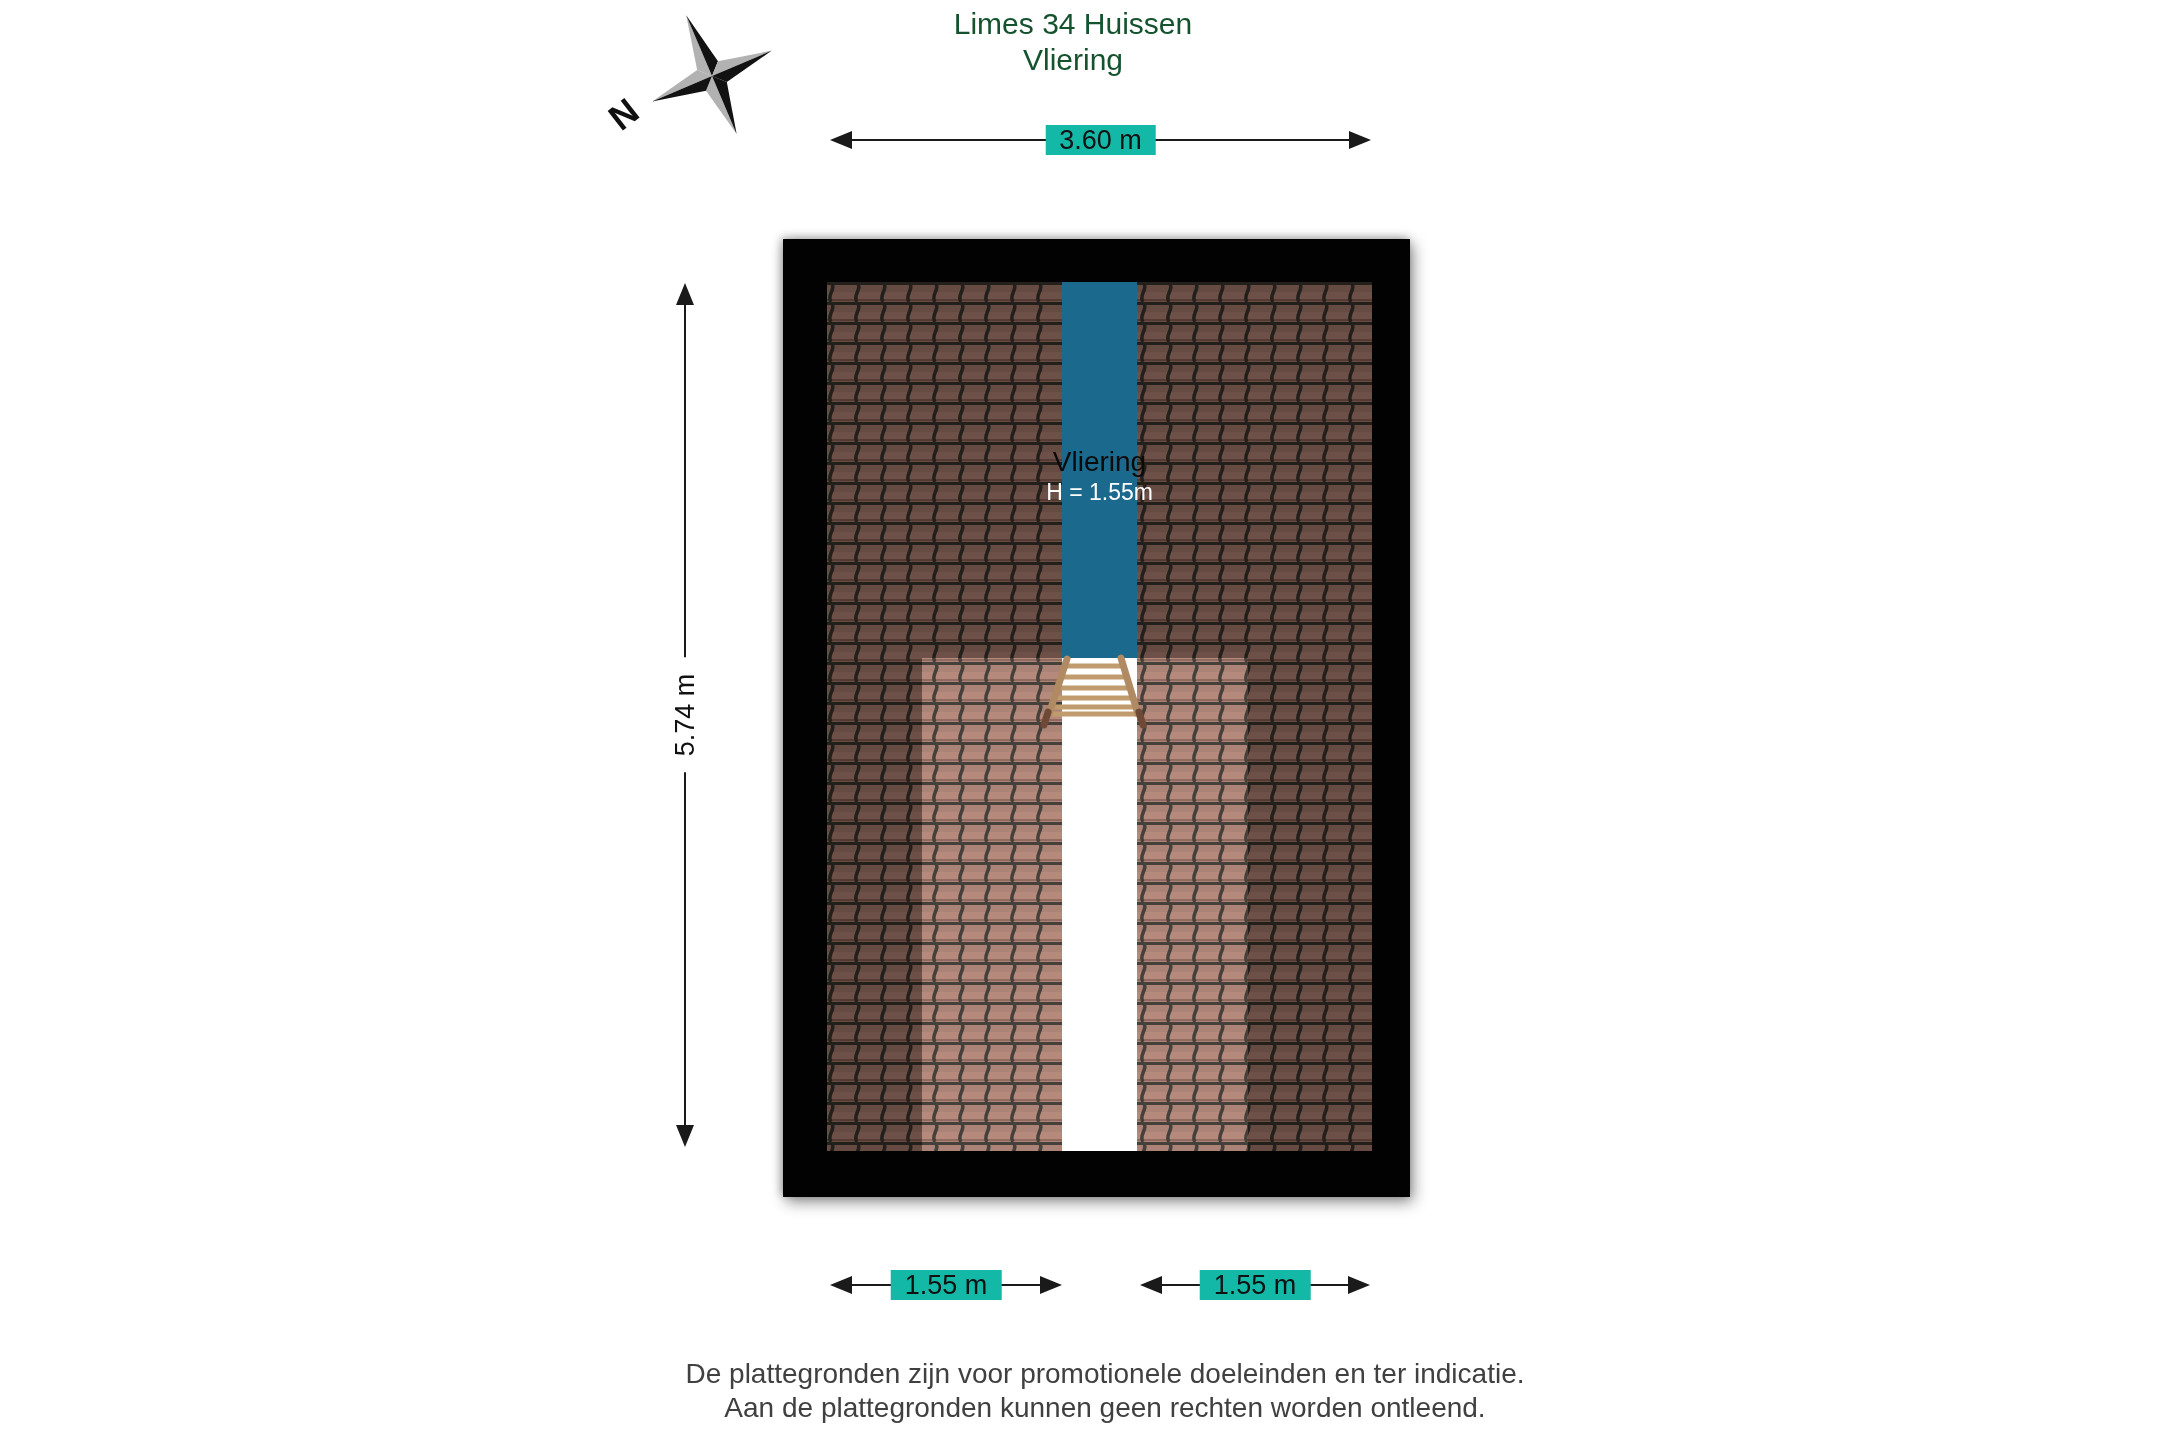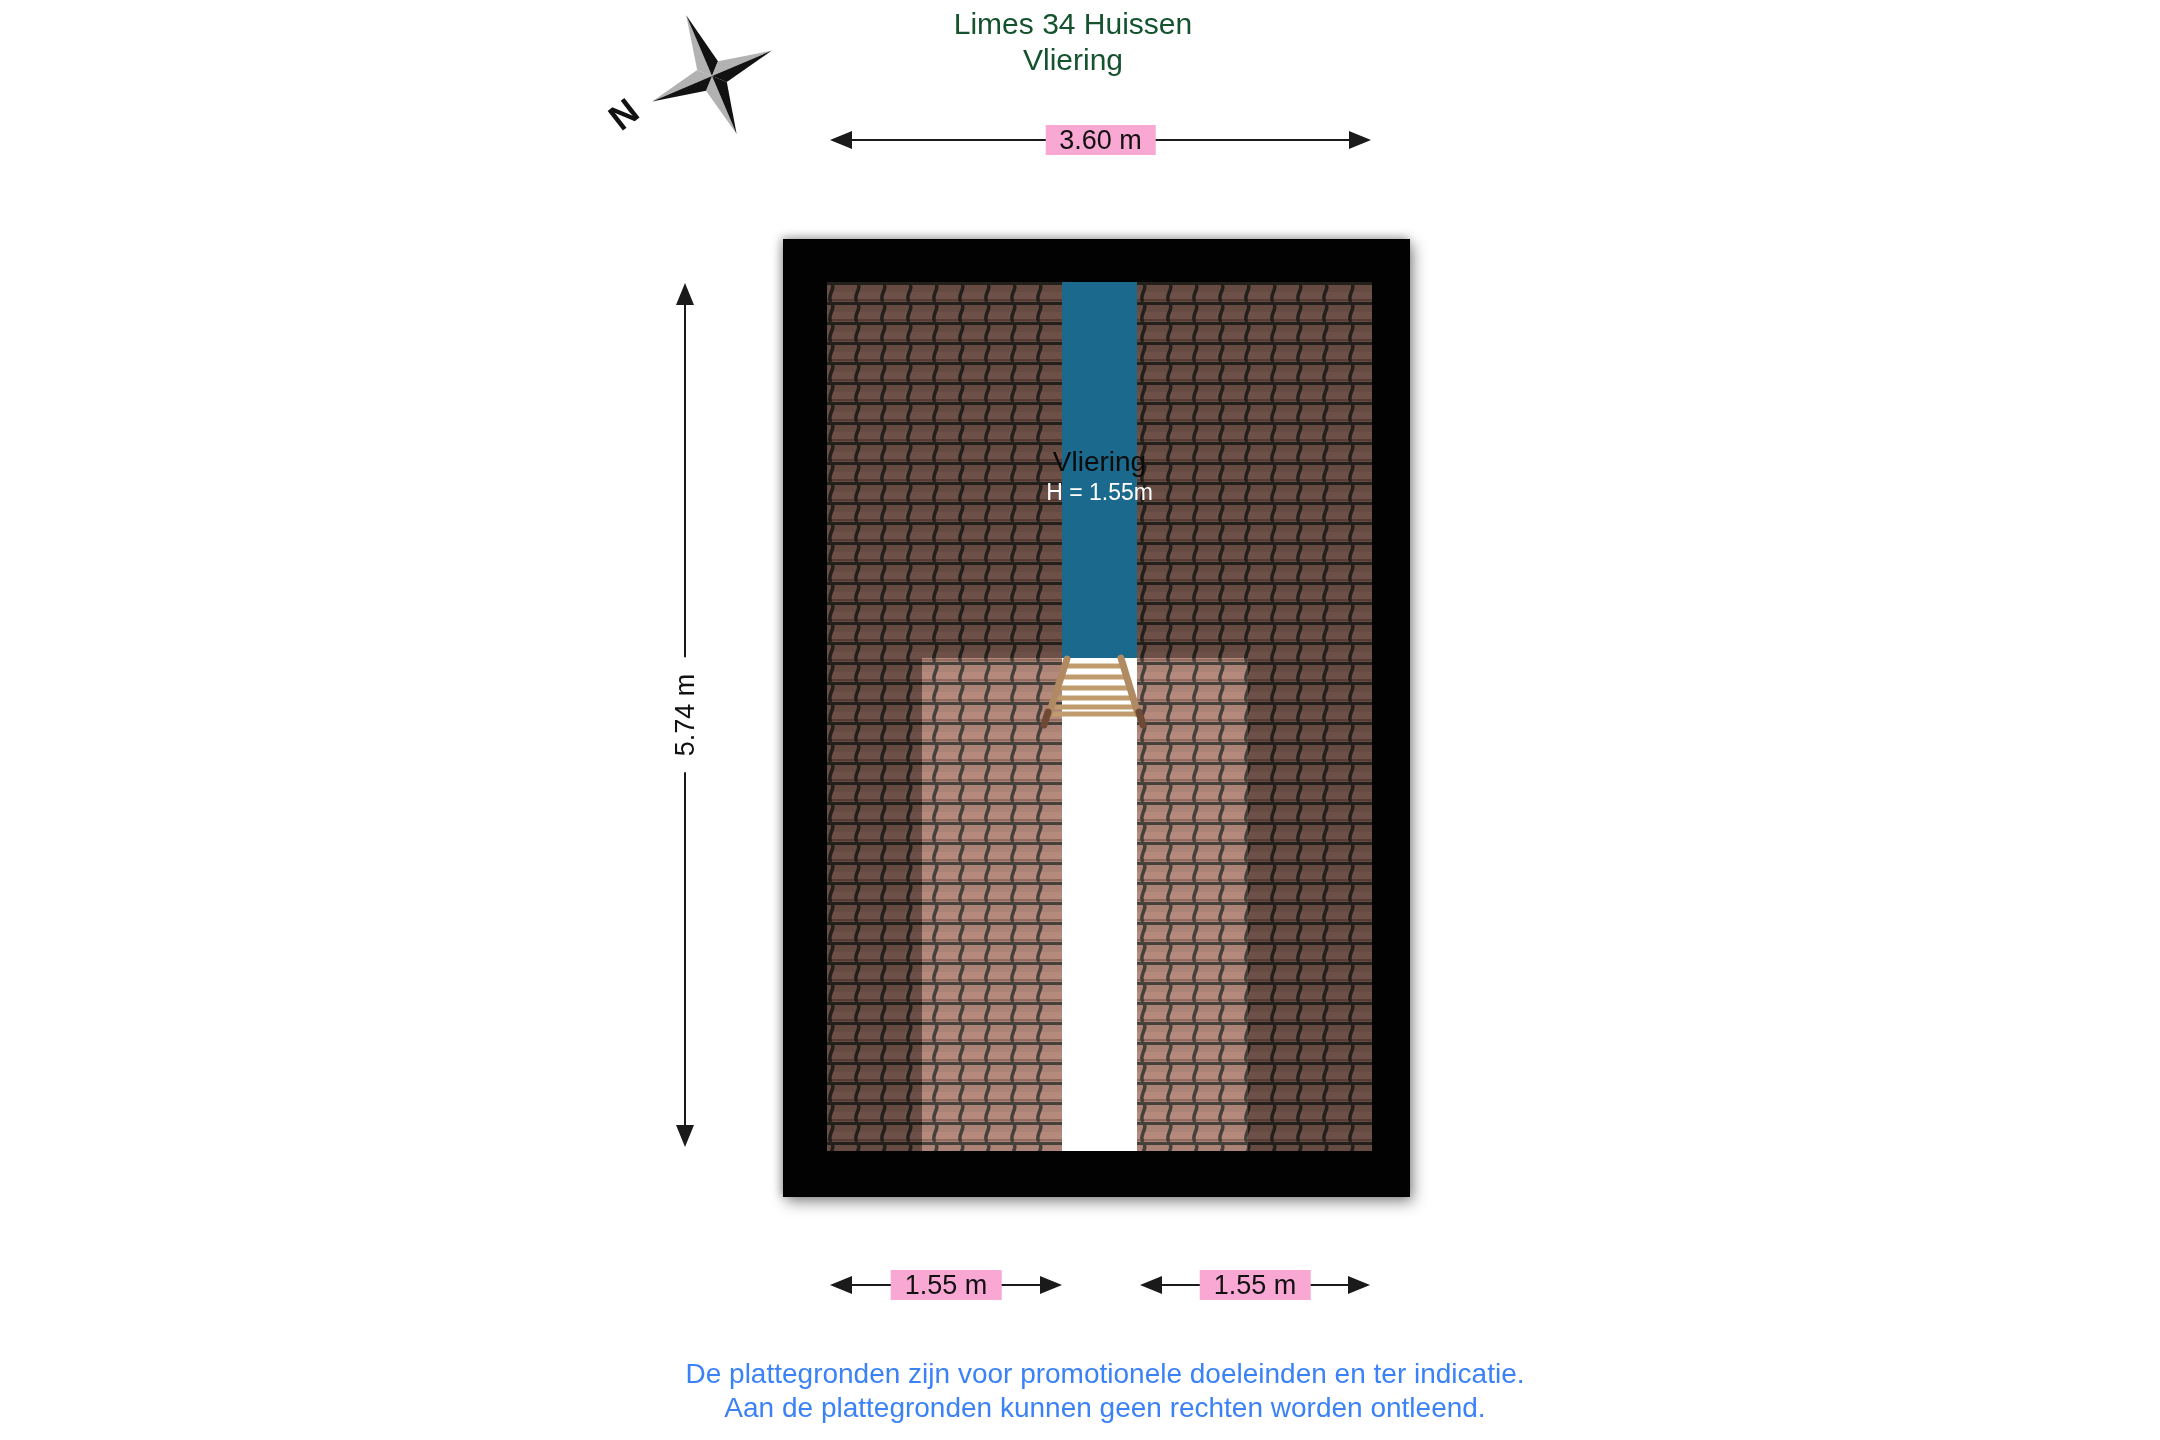"3.60 m" .dim-h .lbl { background: #f9a8d4 -> #14b8a6 }
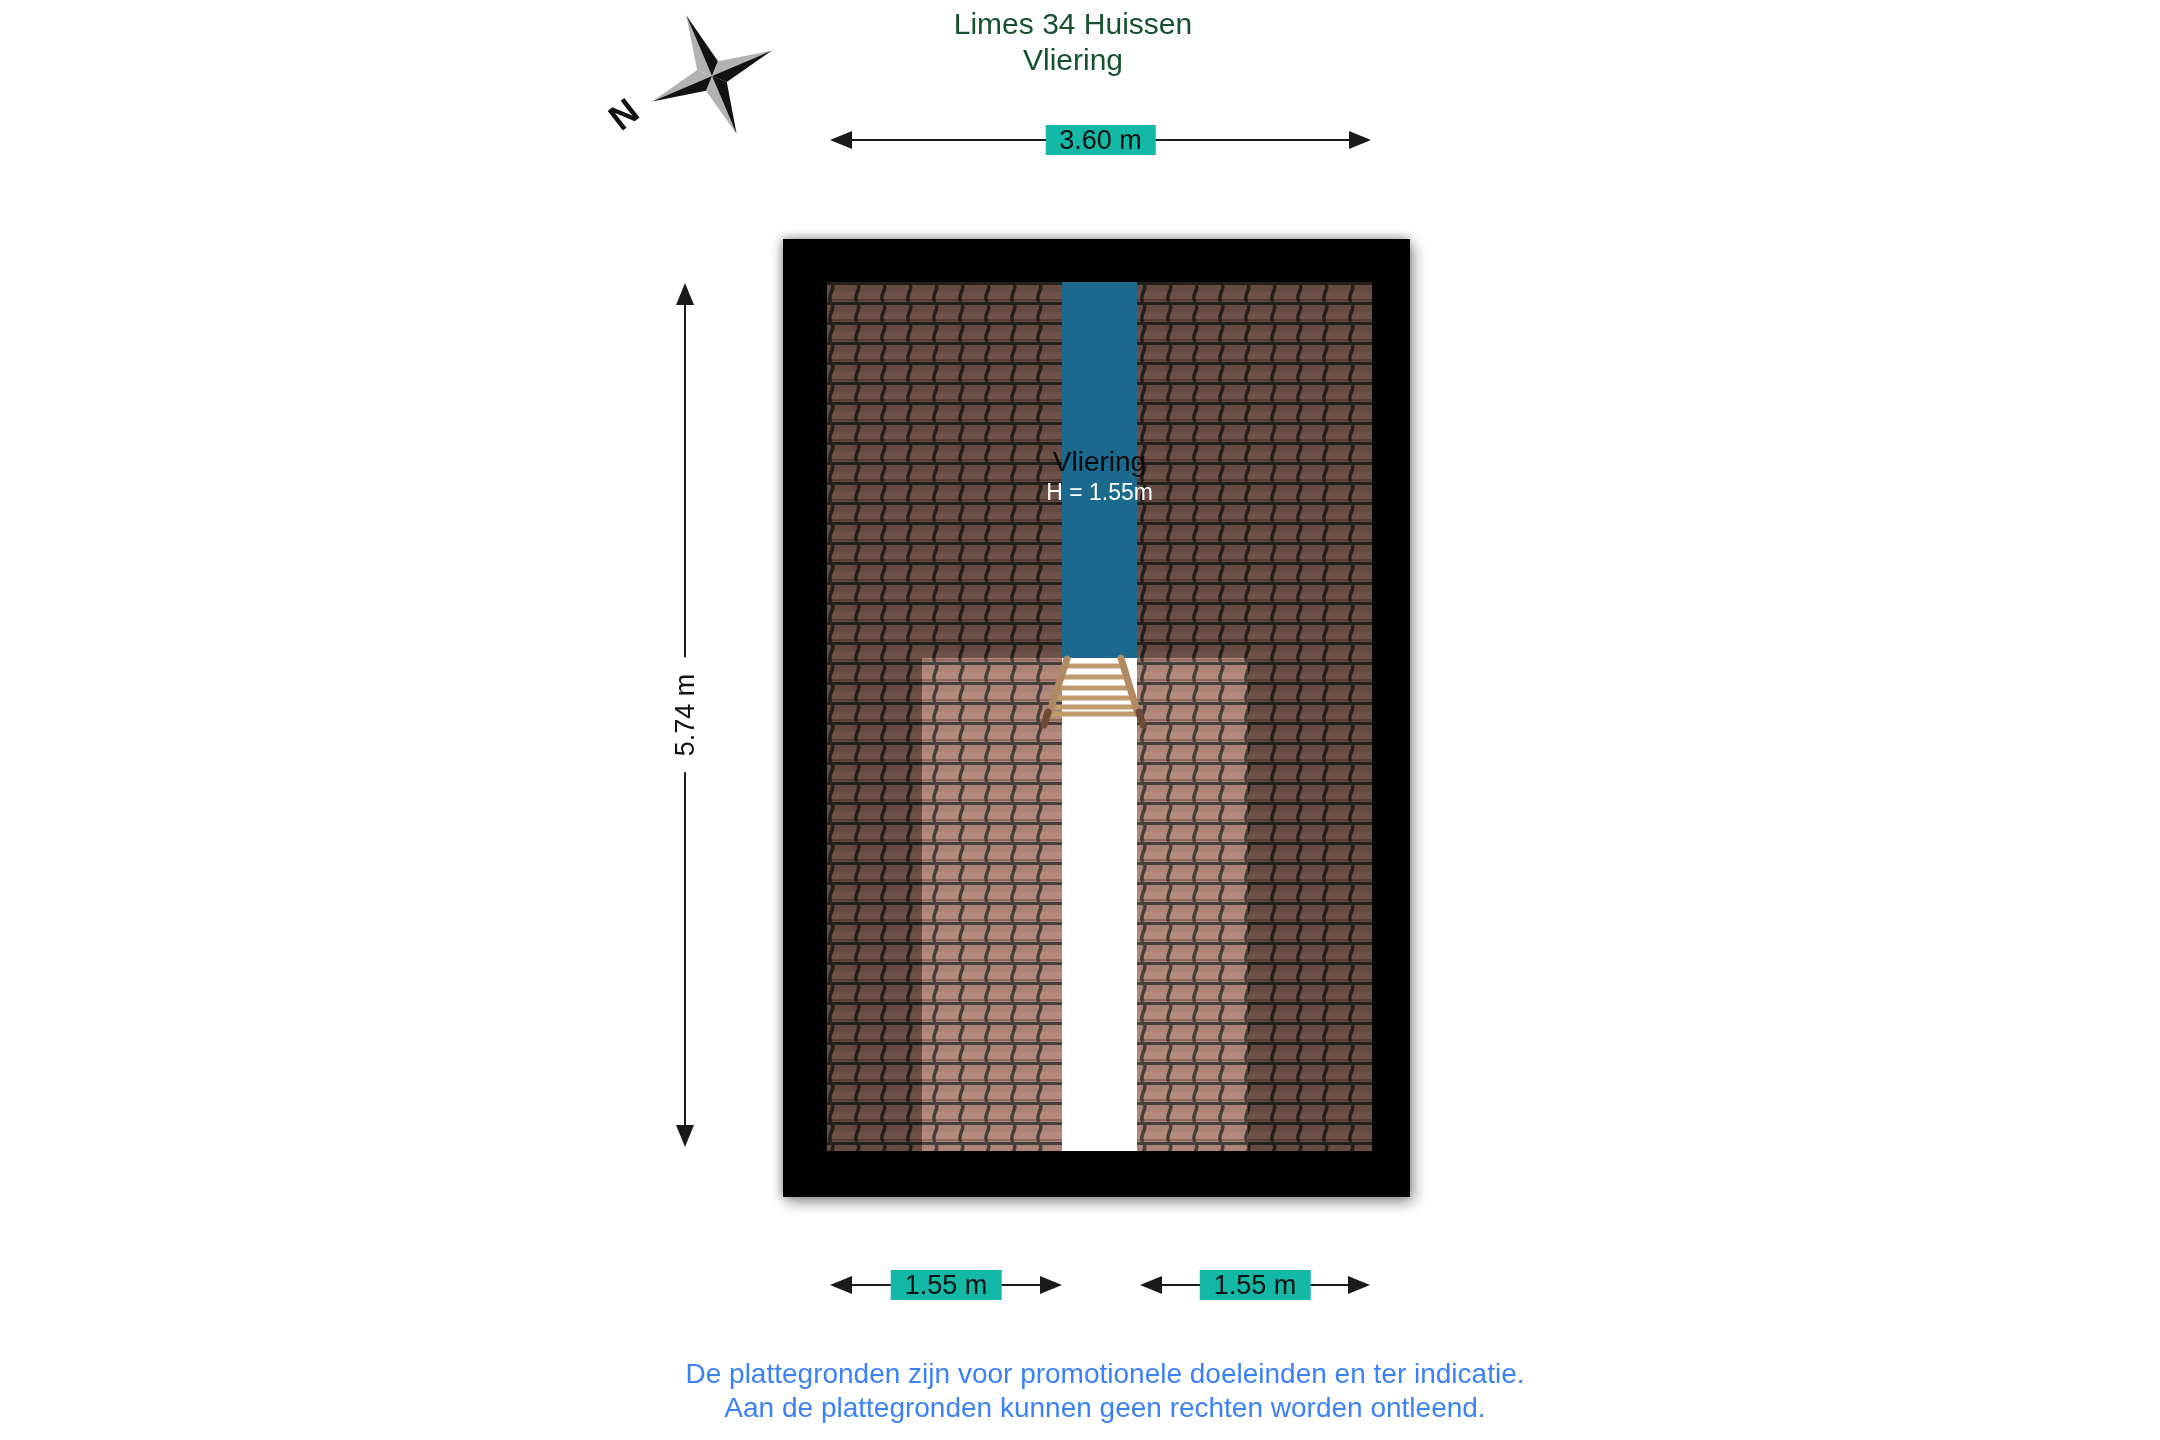"De plattegronden zijn voor promotionele" .footer div { color: #3b82f6 -> #404040 }
